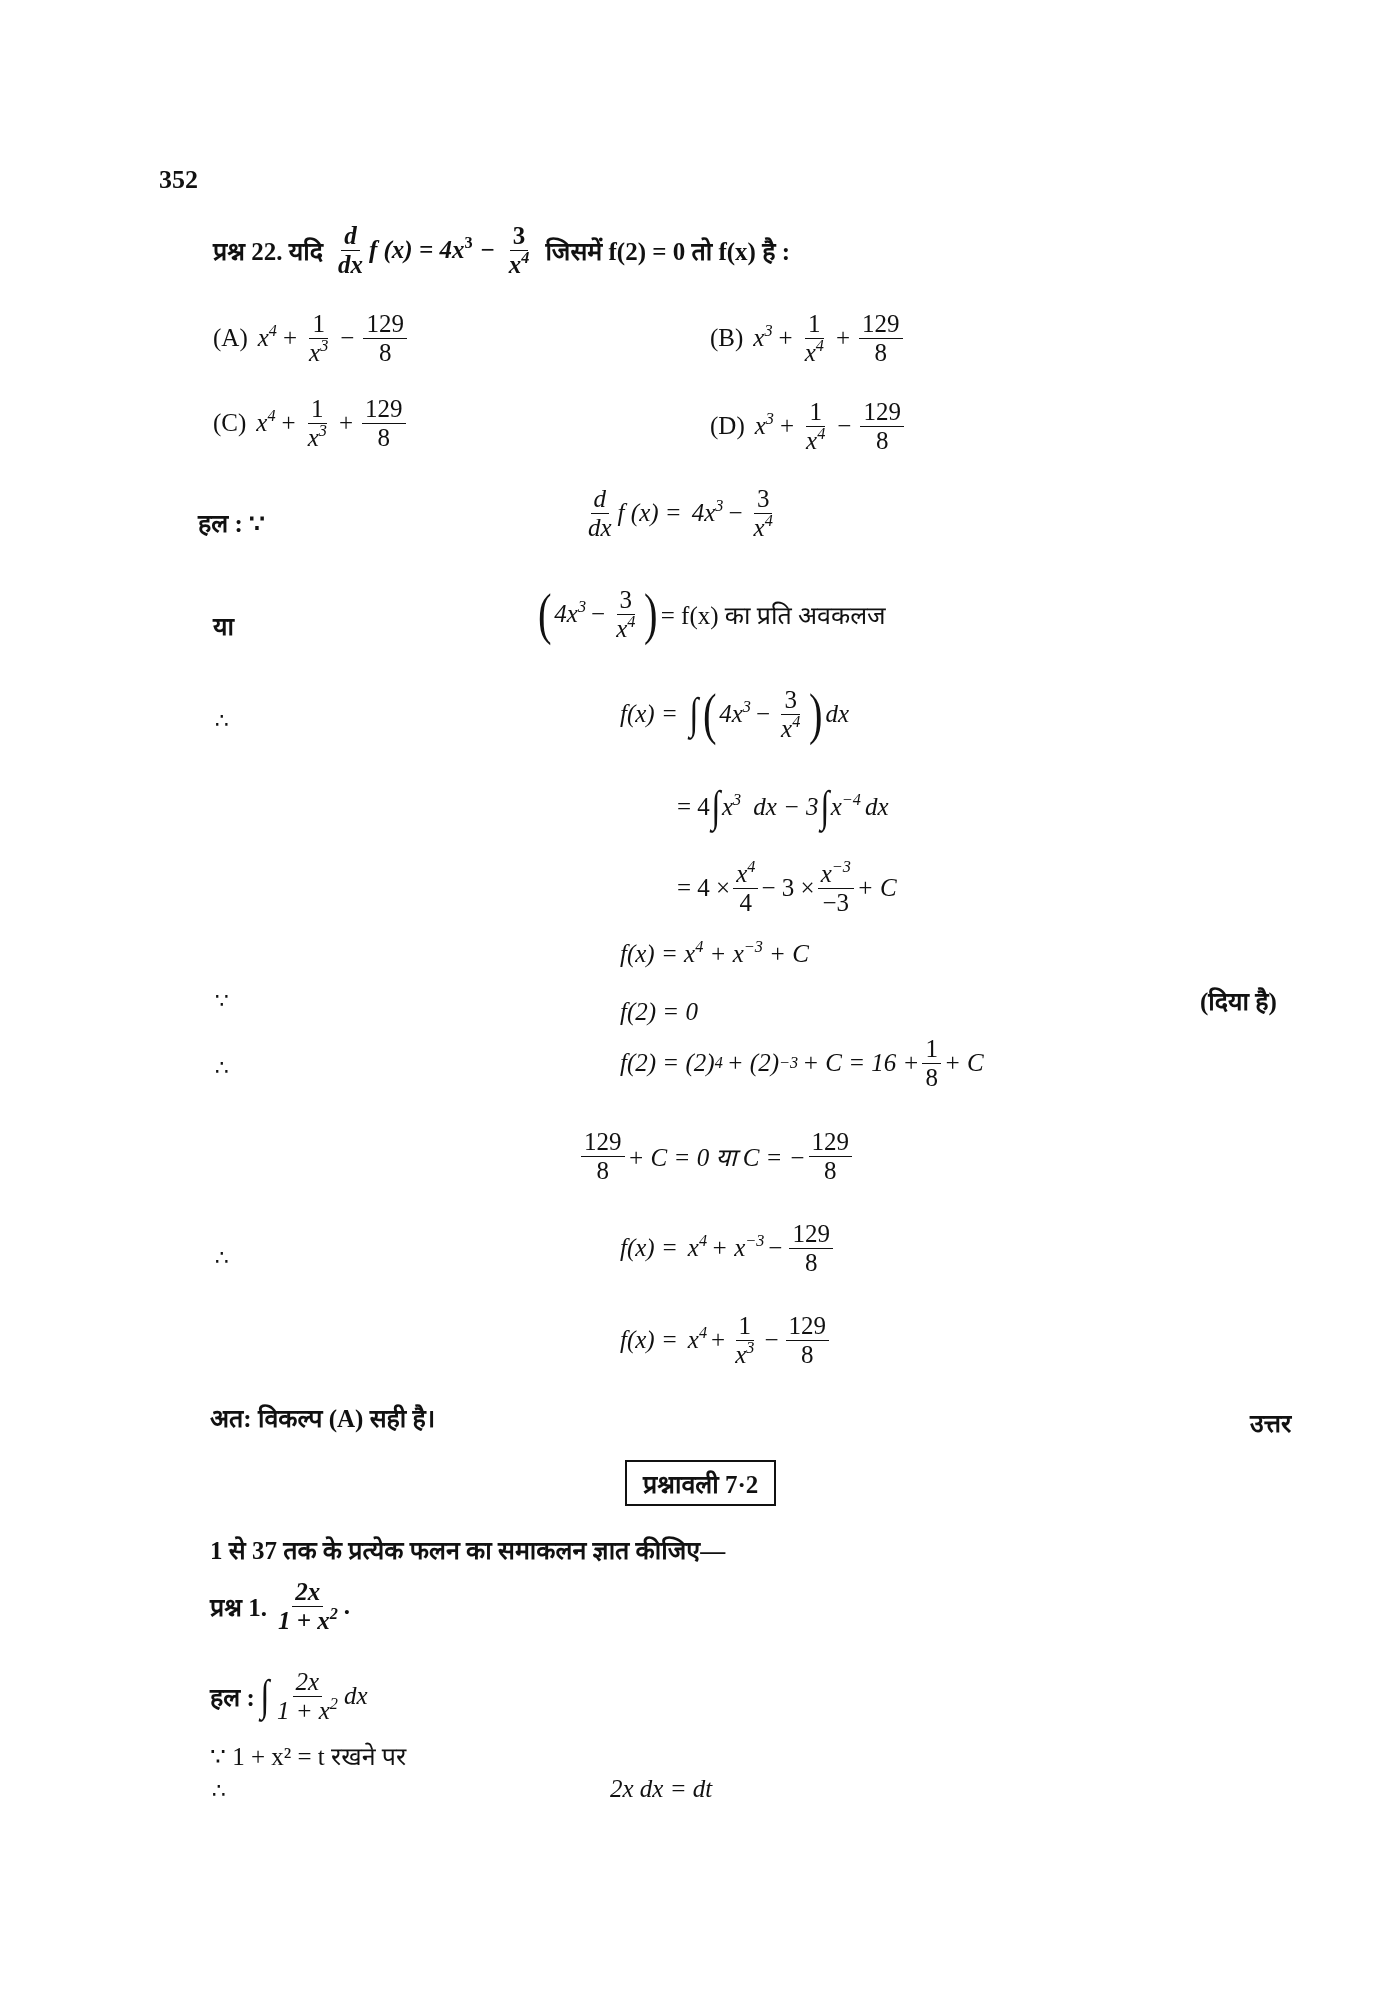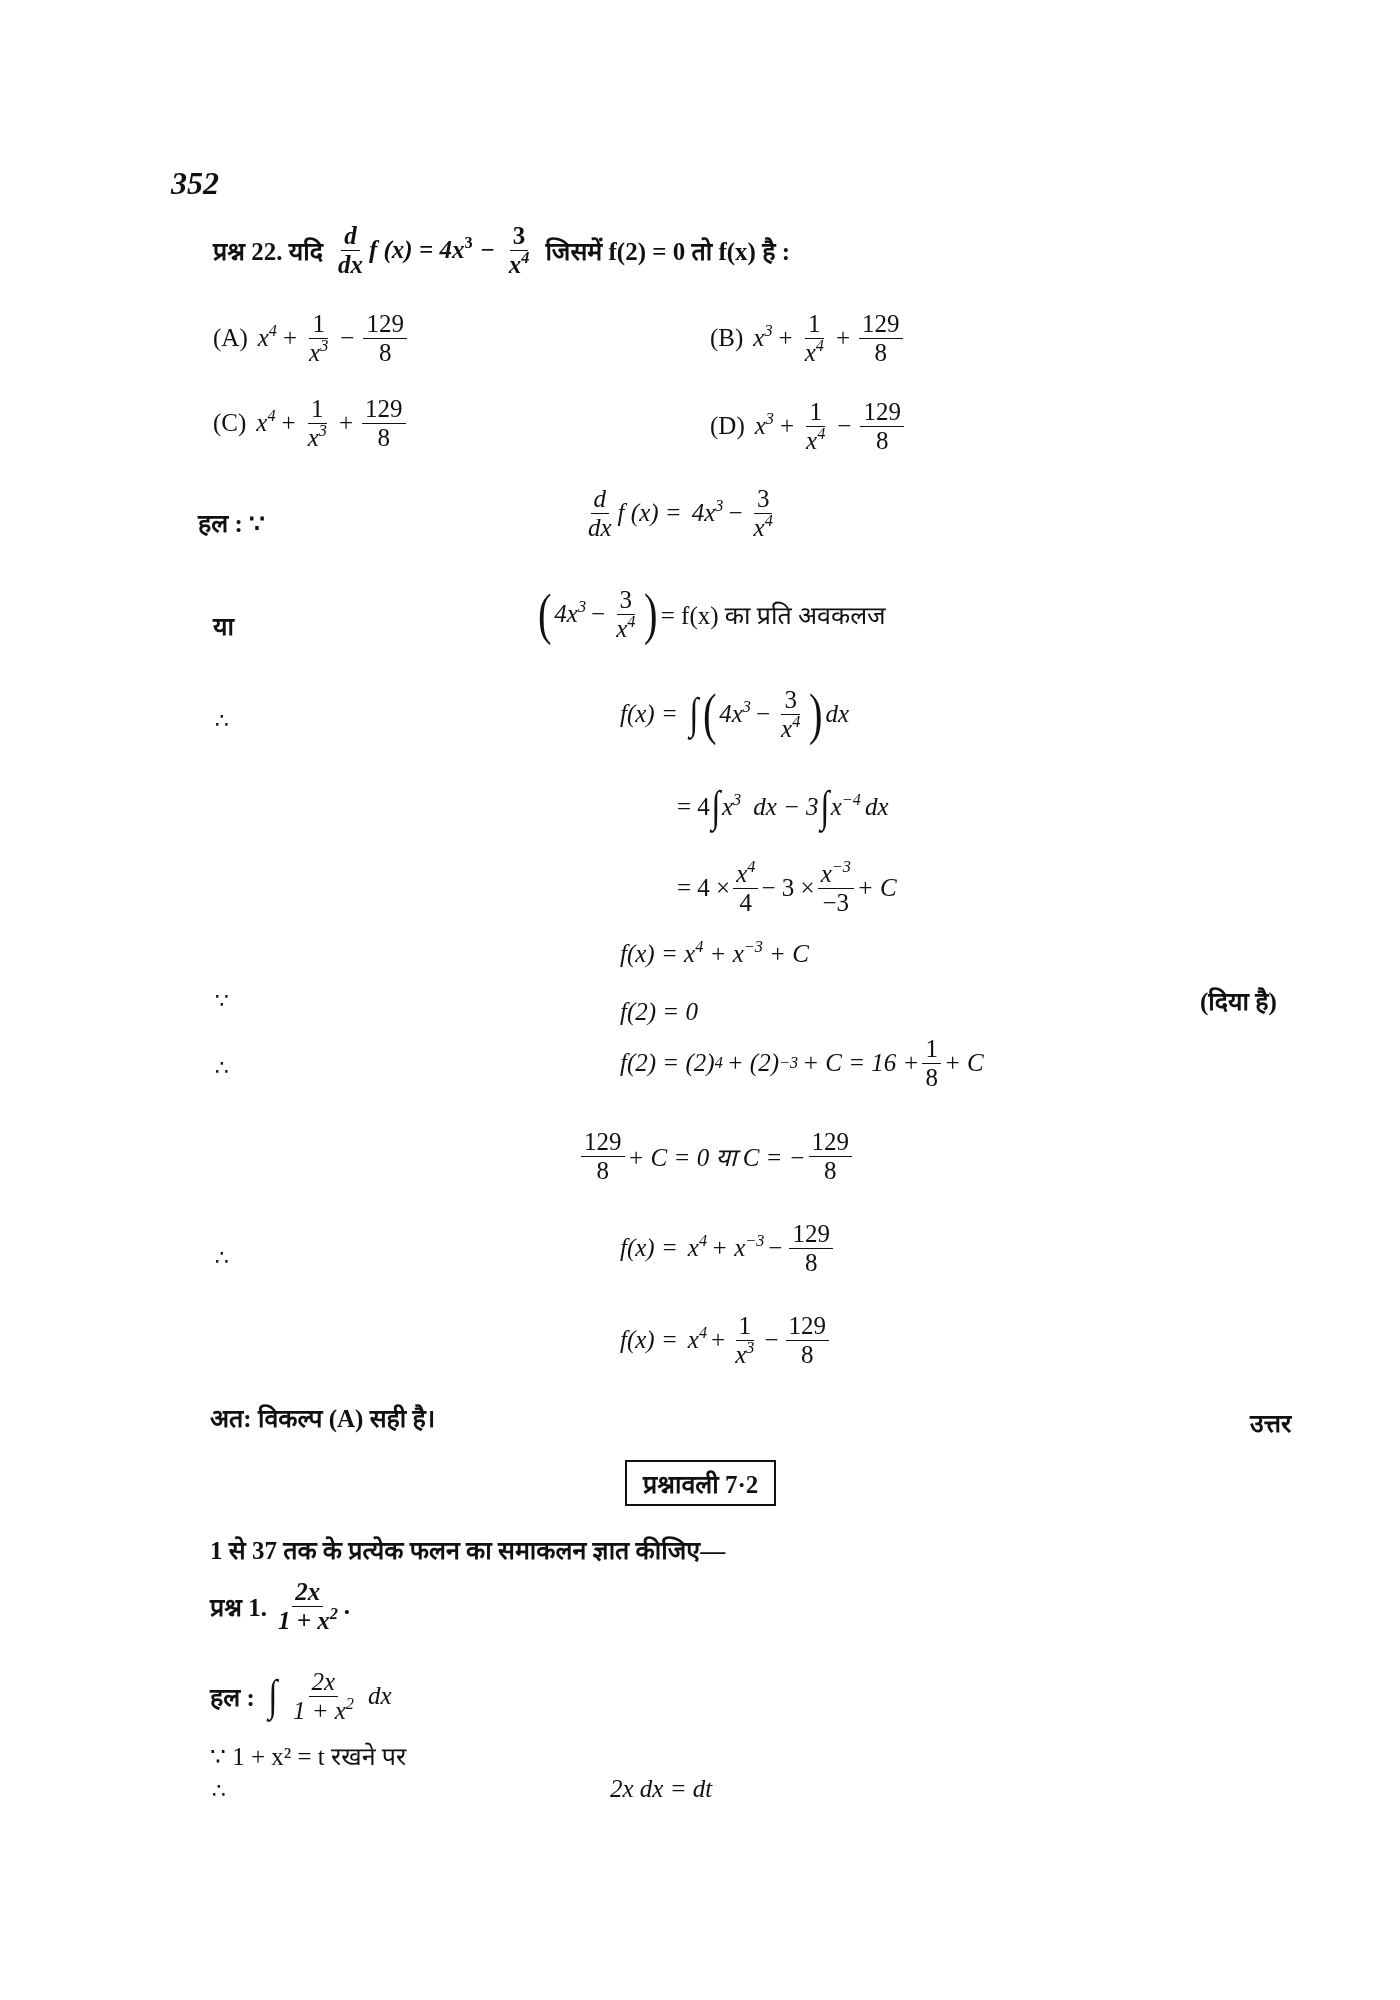"352" div.abs { font-size: 32px -> 26px; font-style: italic -> none; left: 171px -> 159px }
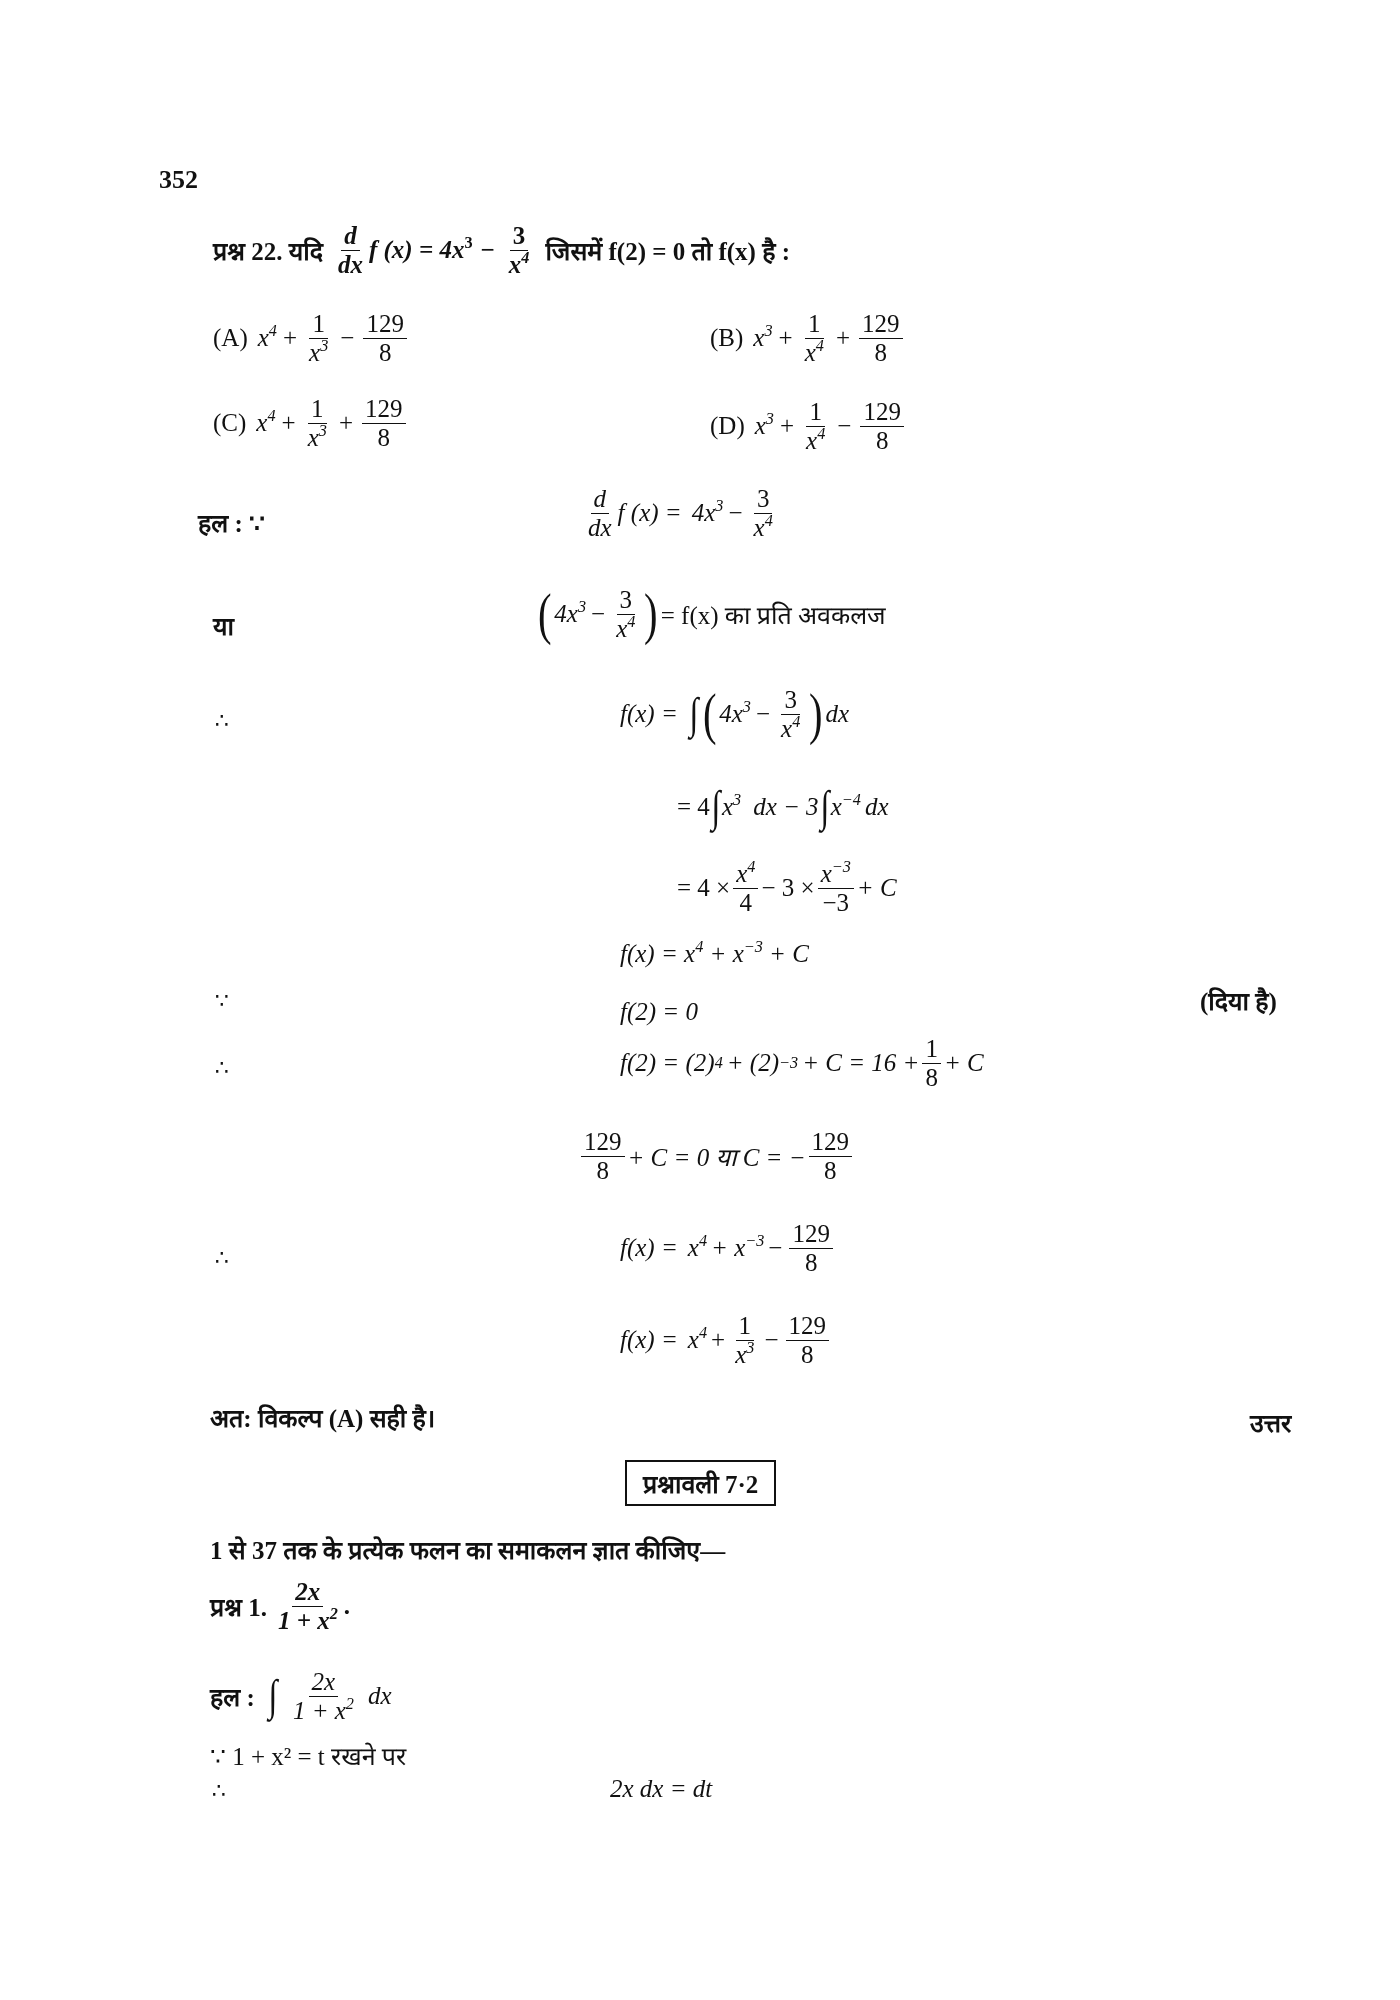"हल :" div.abs { gap: 8px -> none }
